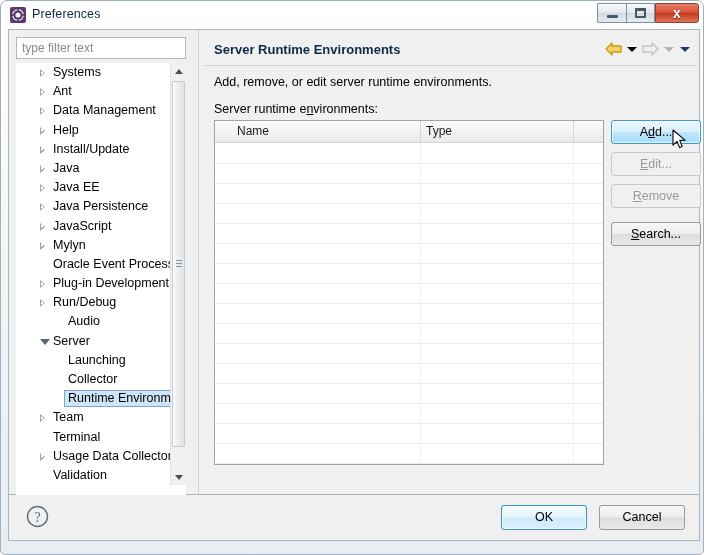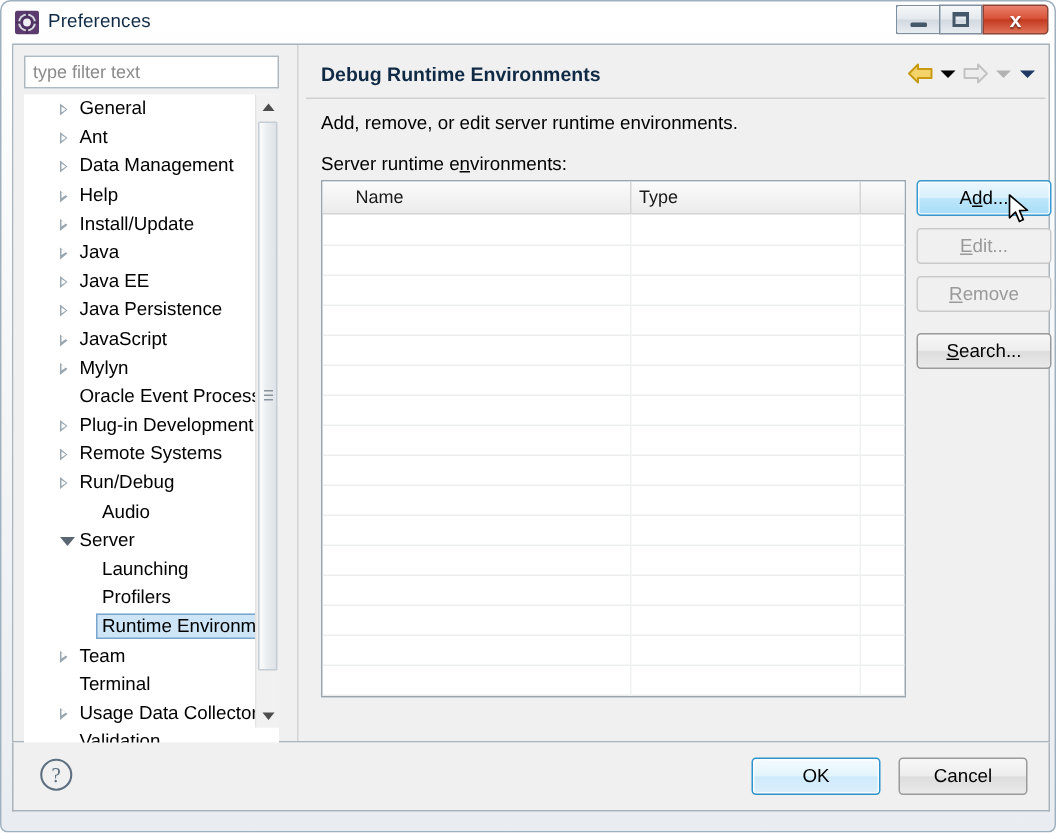"Debug Runtime Environments" div { text: Debug -> Server }
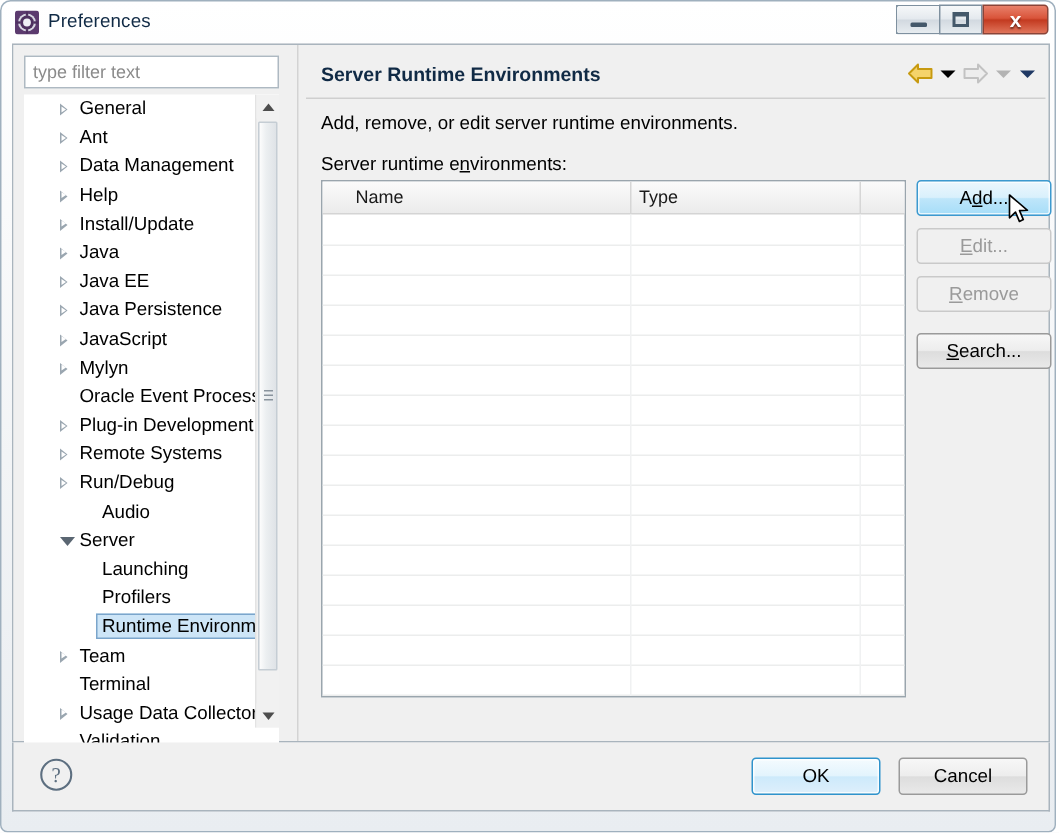"General" span.tree-label { text: General -> Systems }
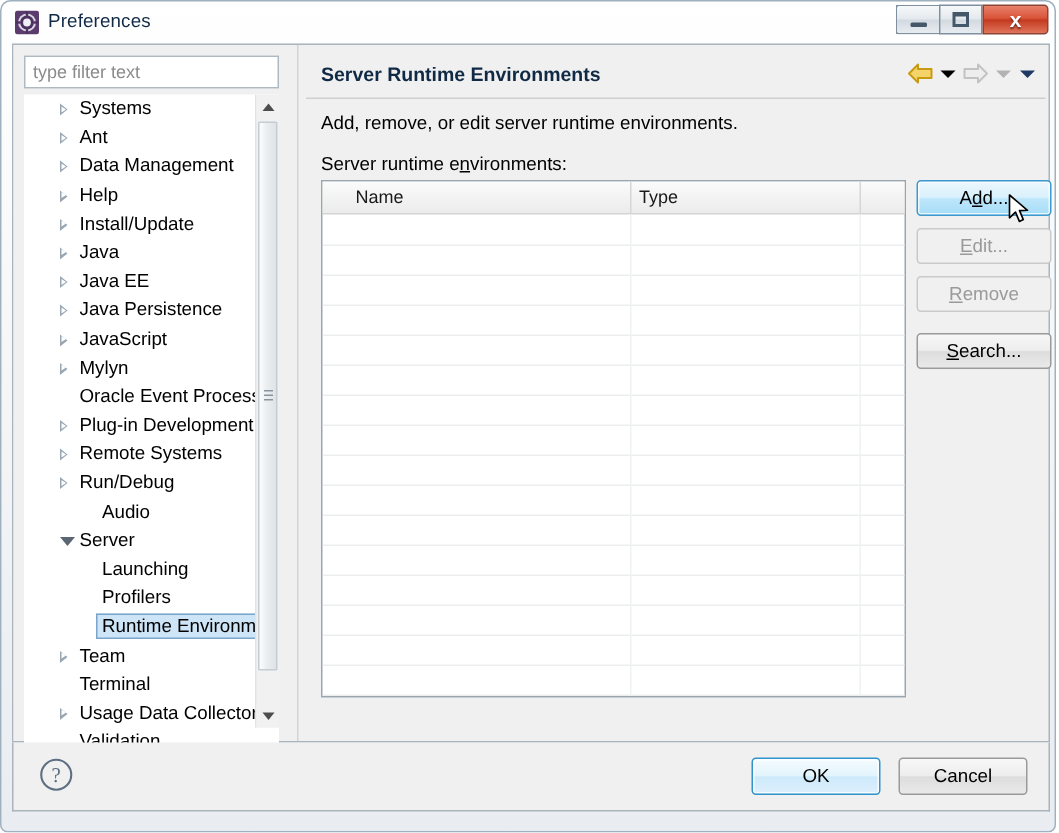"Remote Systems" div.tree-row { html: <div> <span></span> <span>Remote Systems</span> </div> -> none }
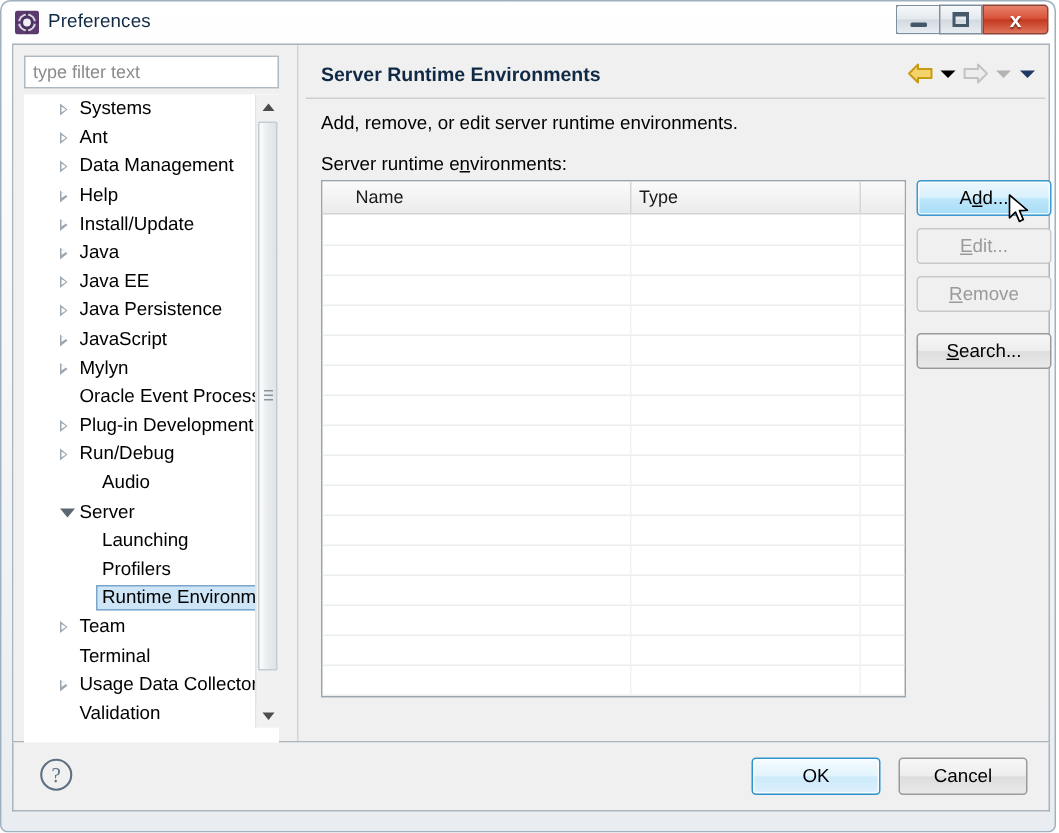"Profilers" span.tree-label { text: Profilers -> Collector }
